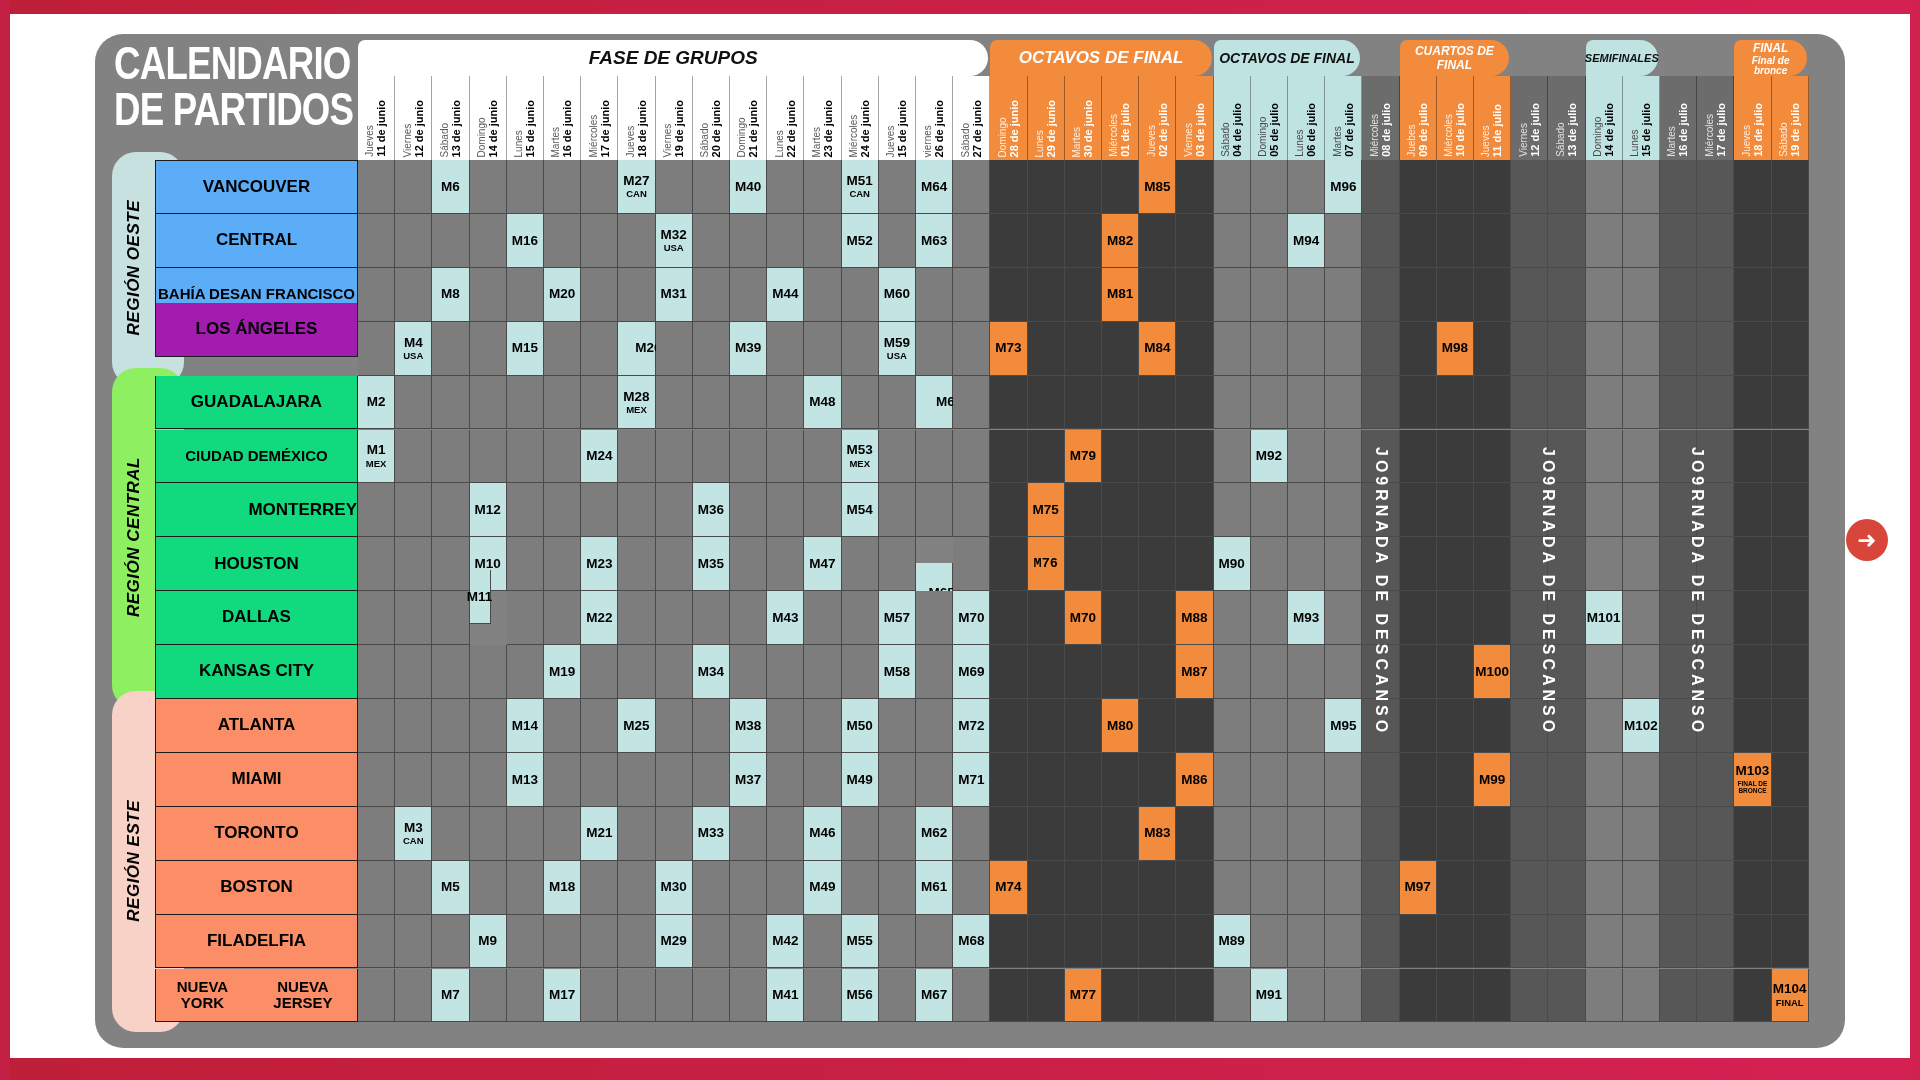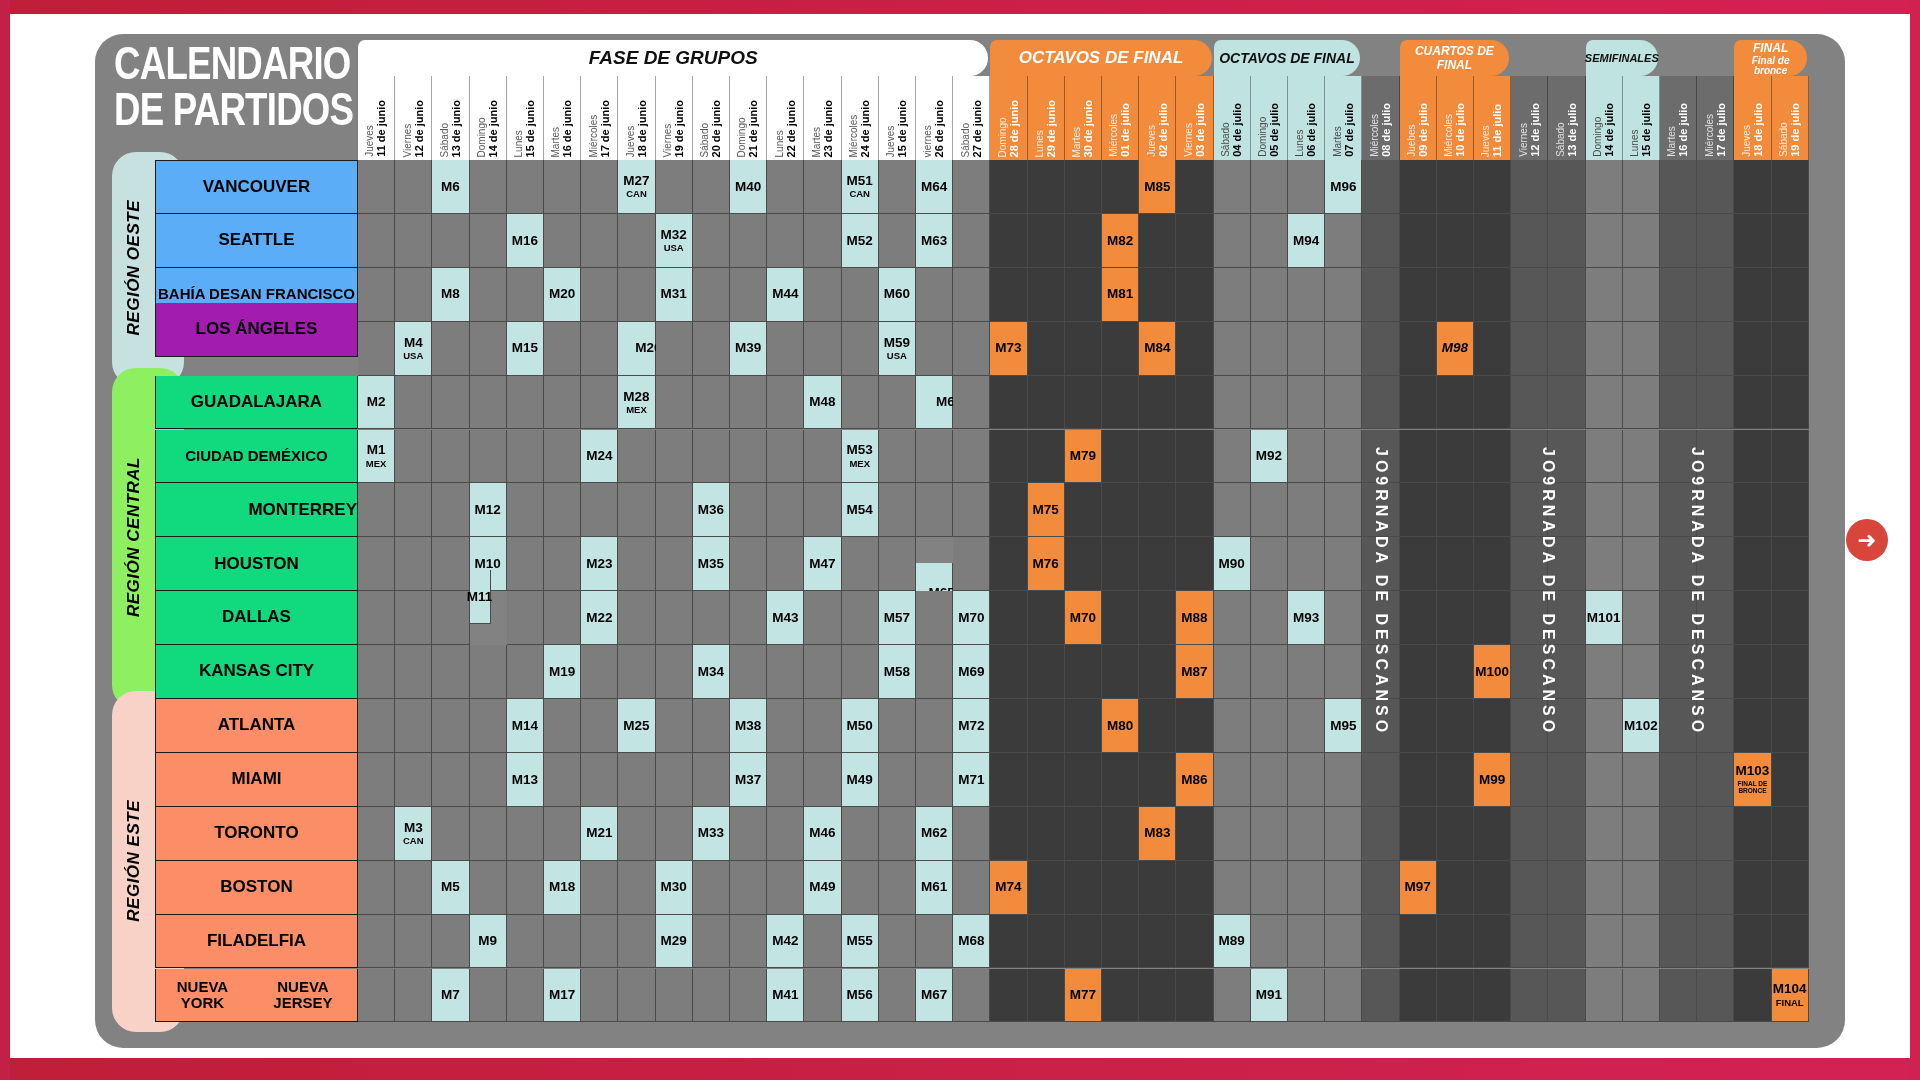"SEATTLE" div { text: SEATTLE -> CENTRAL }
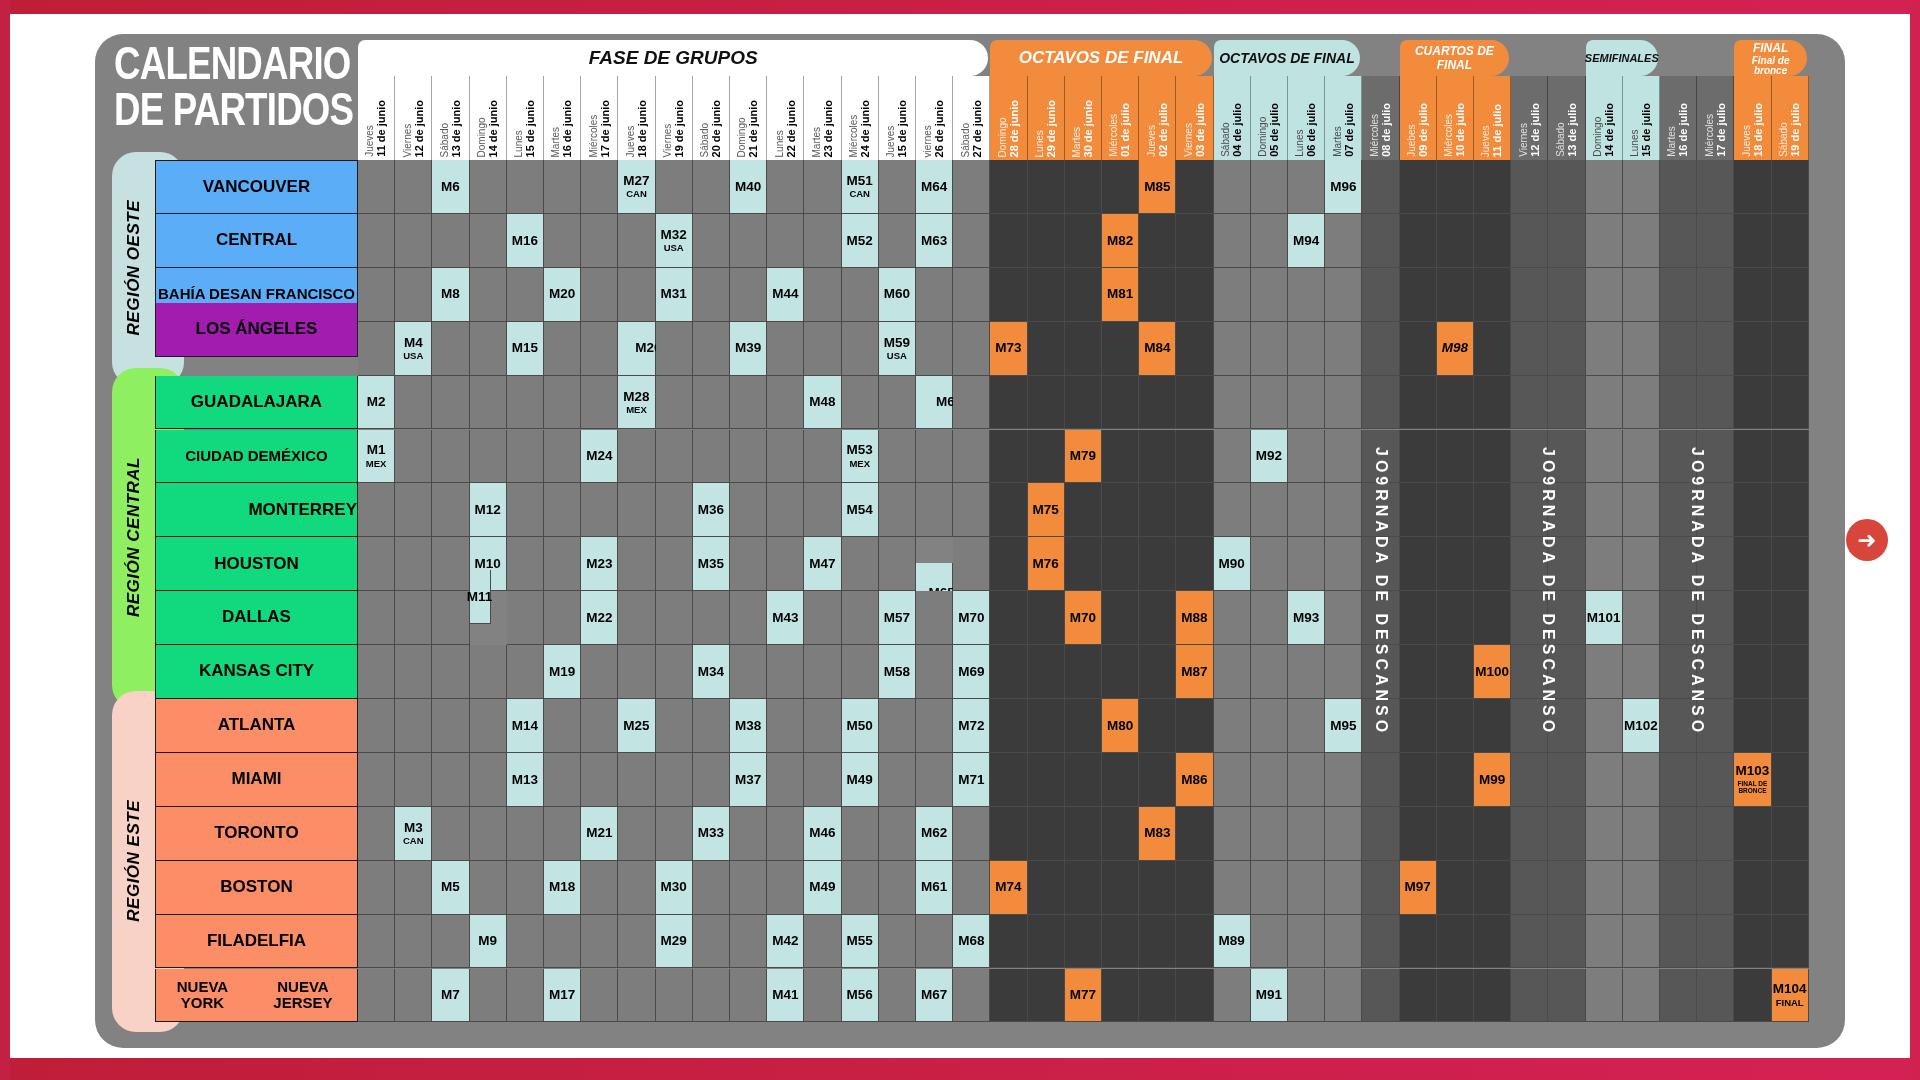"M98" div.cell { font-style: italic -> none }
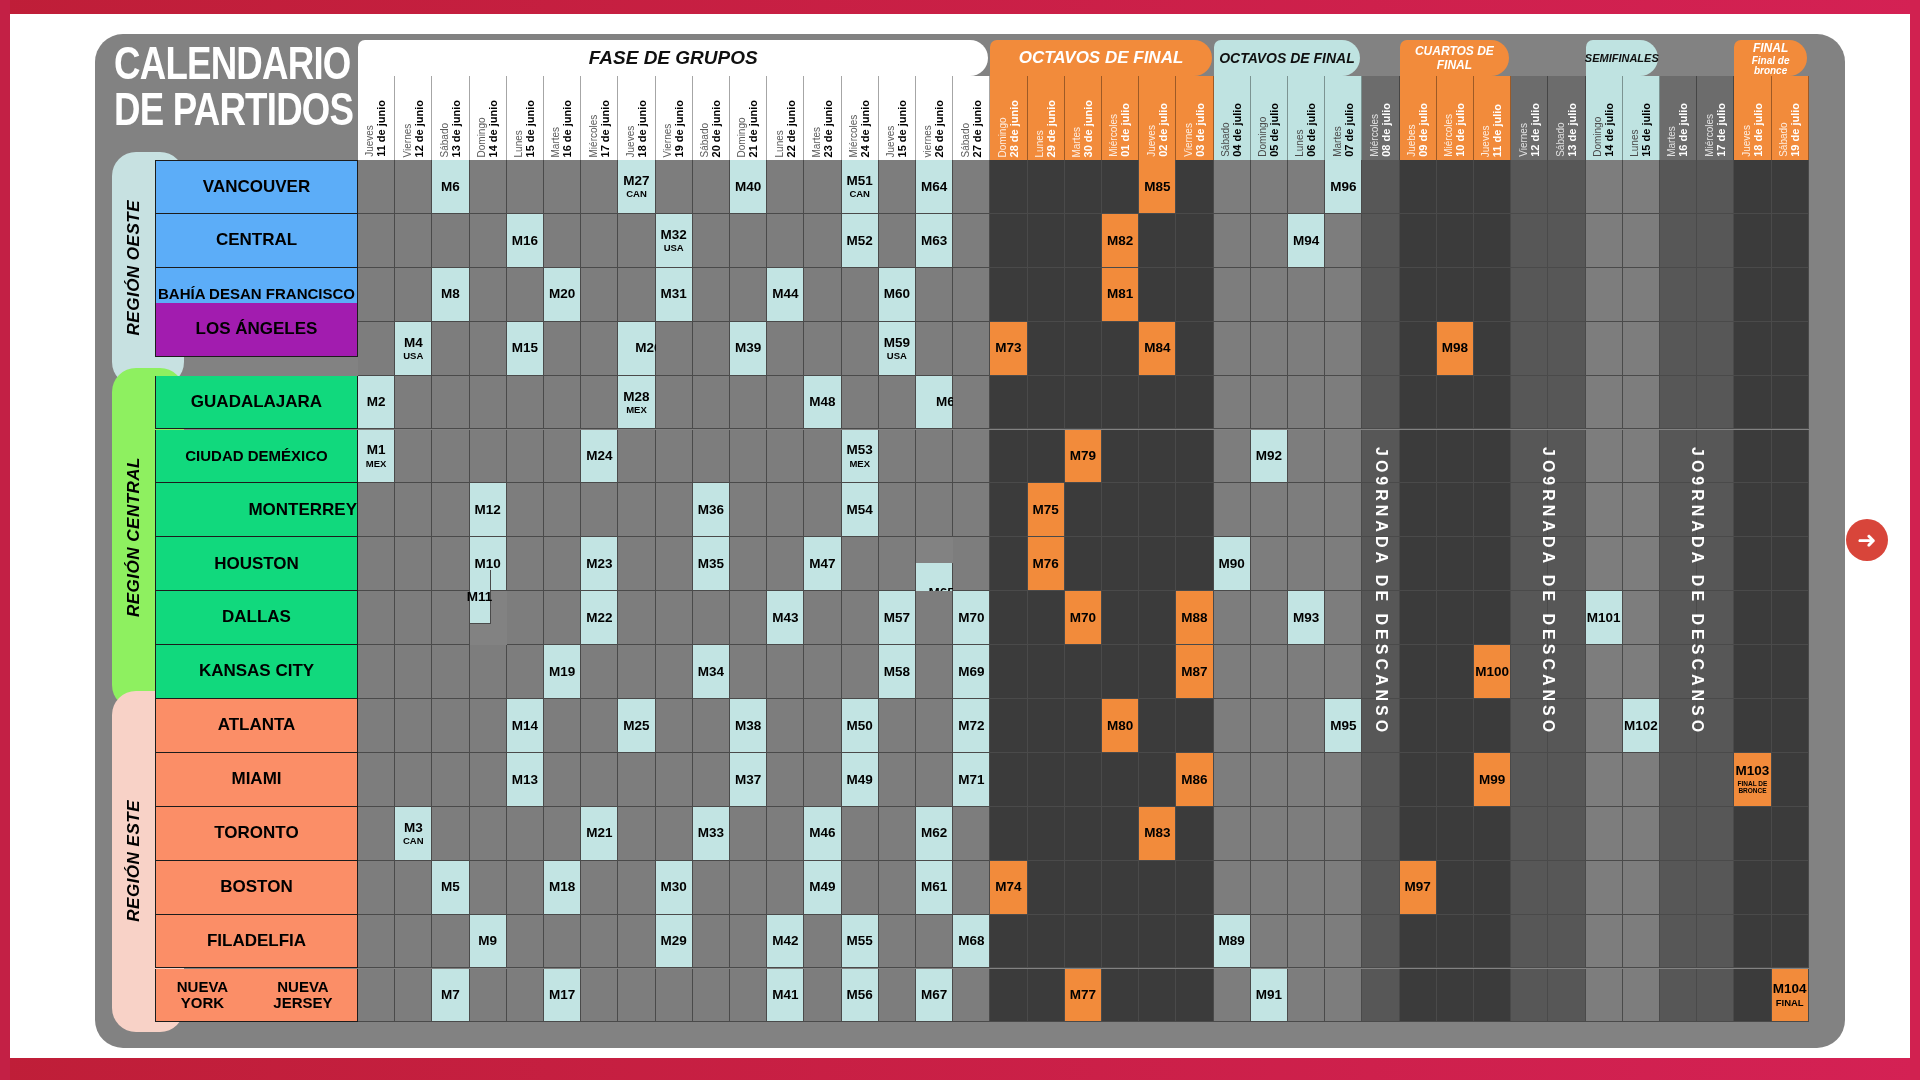"M76" div.cell { font-family: none -> Liberation Mono, monospace }
